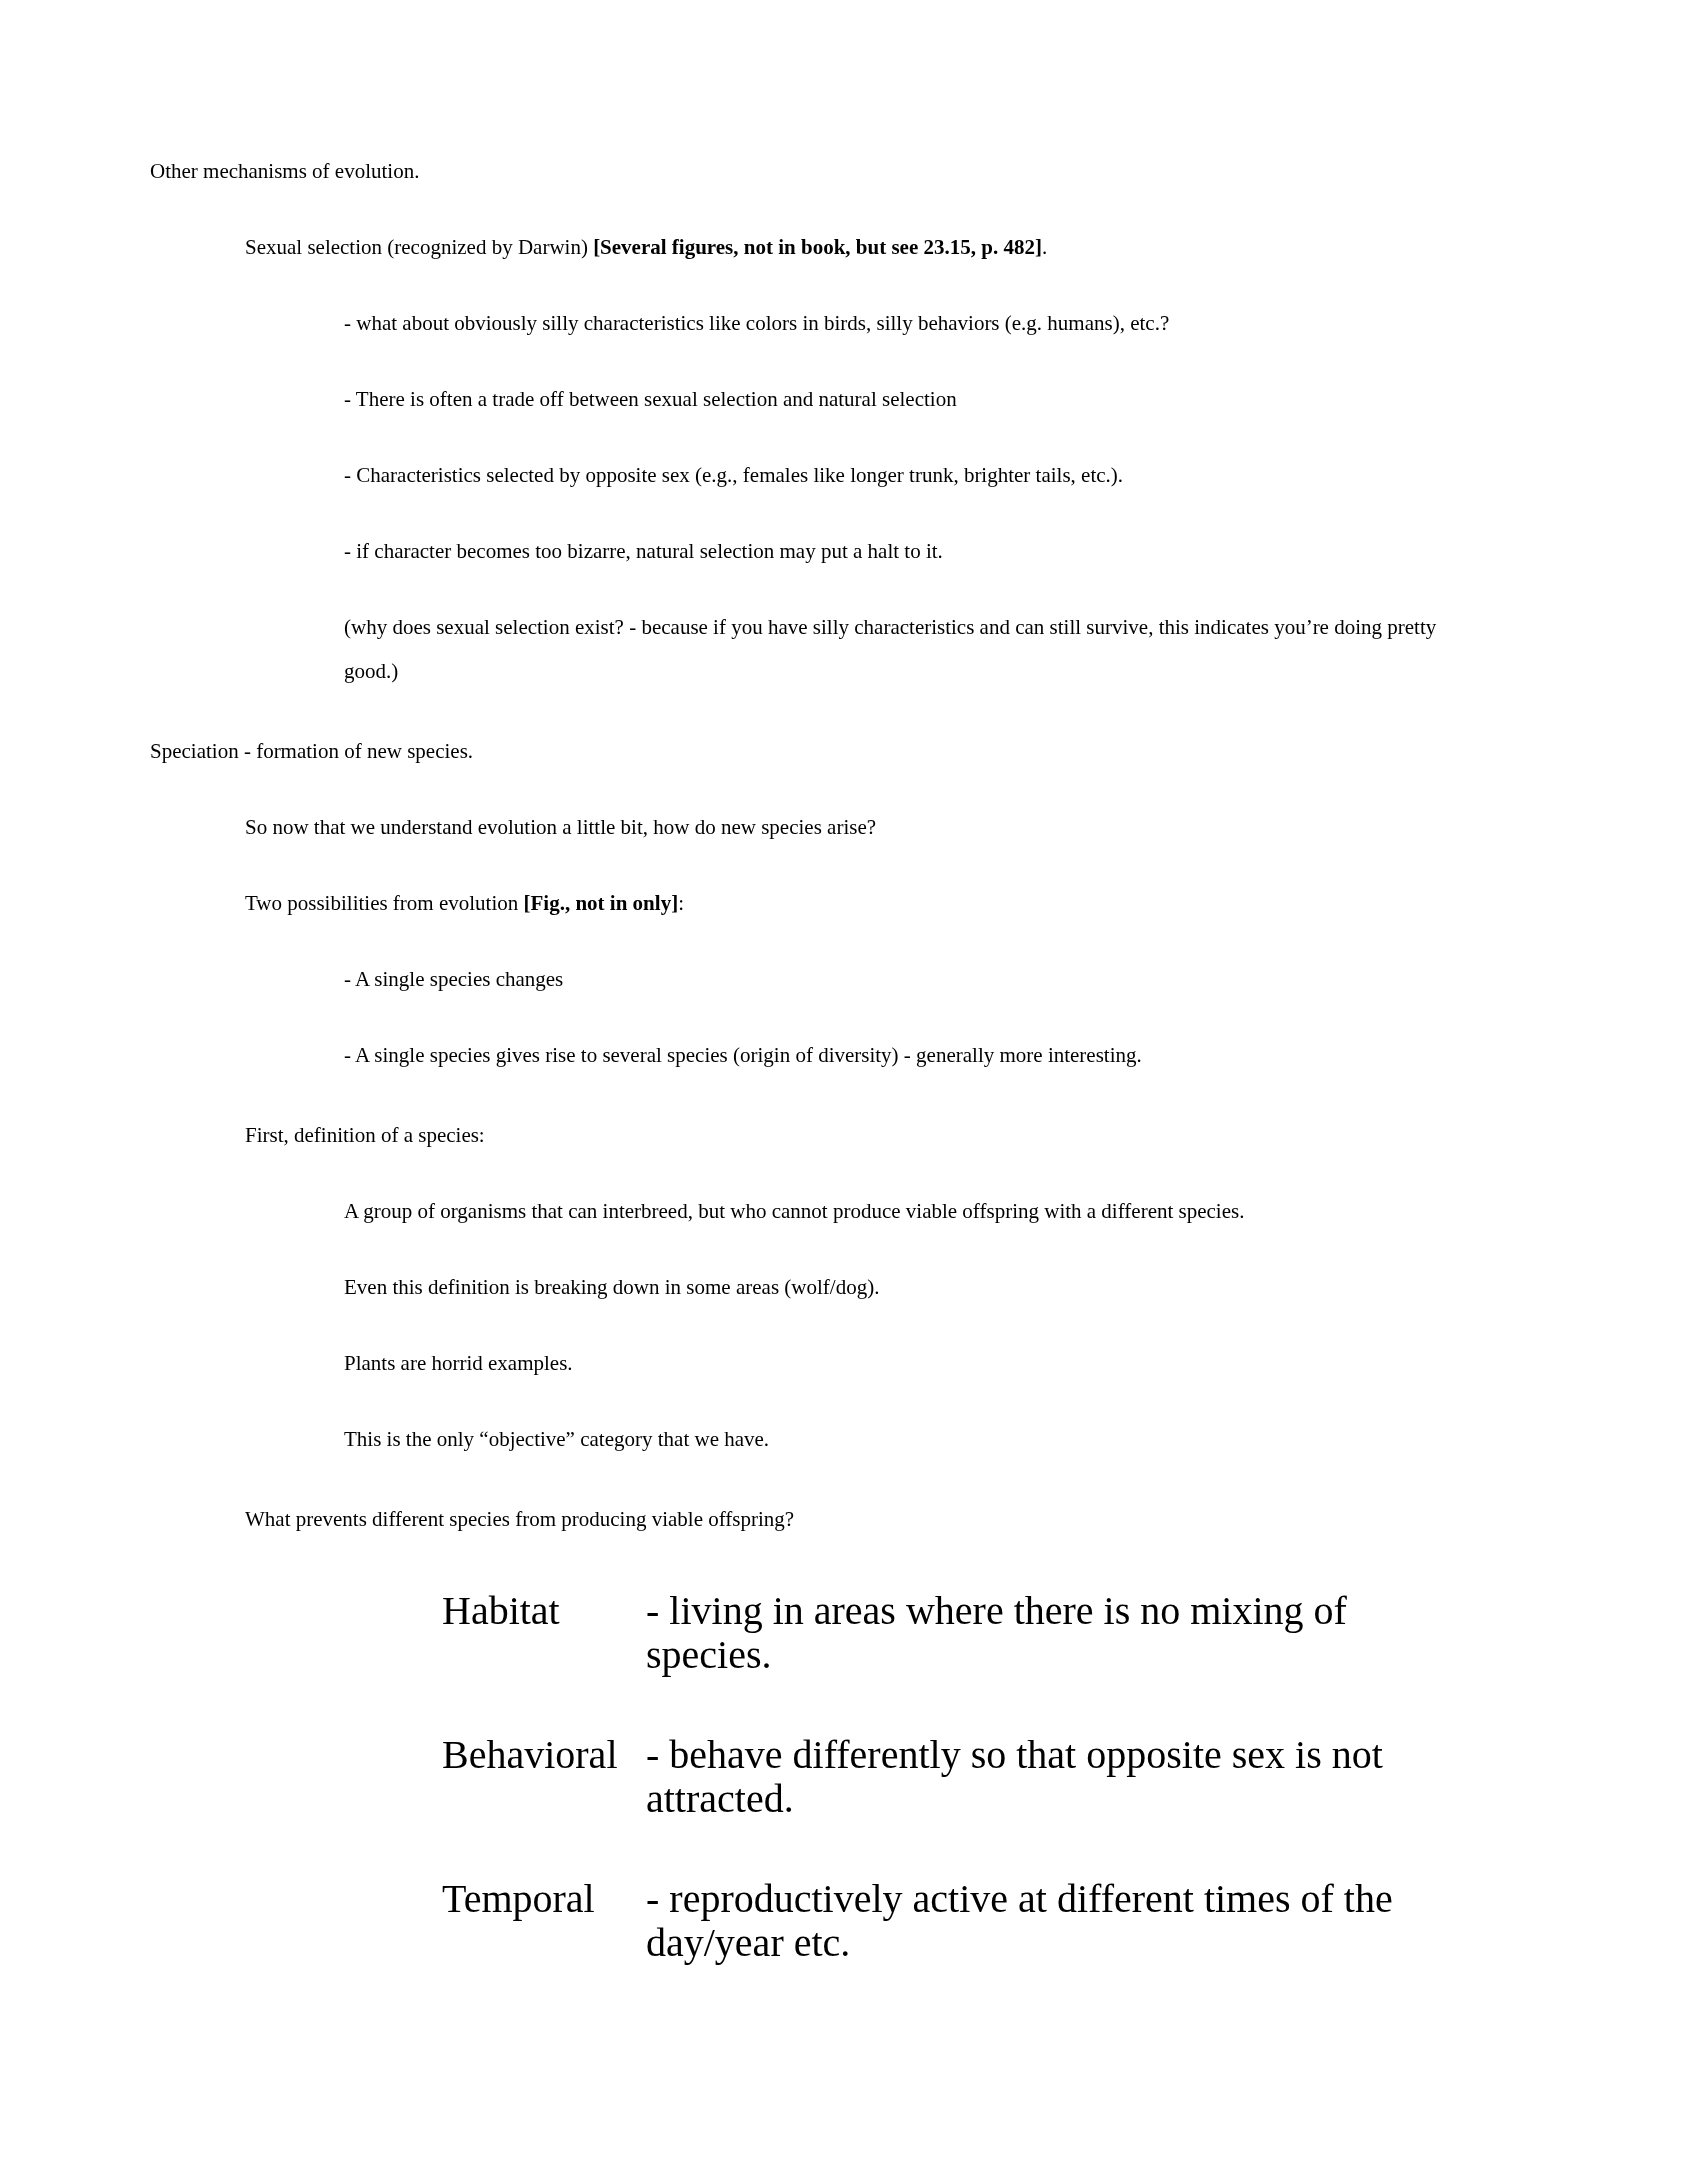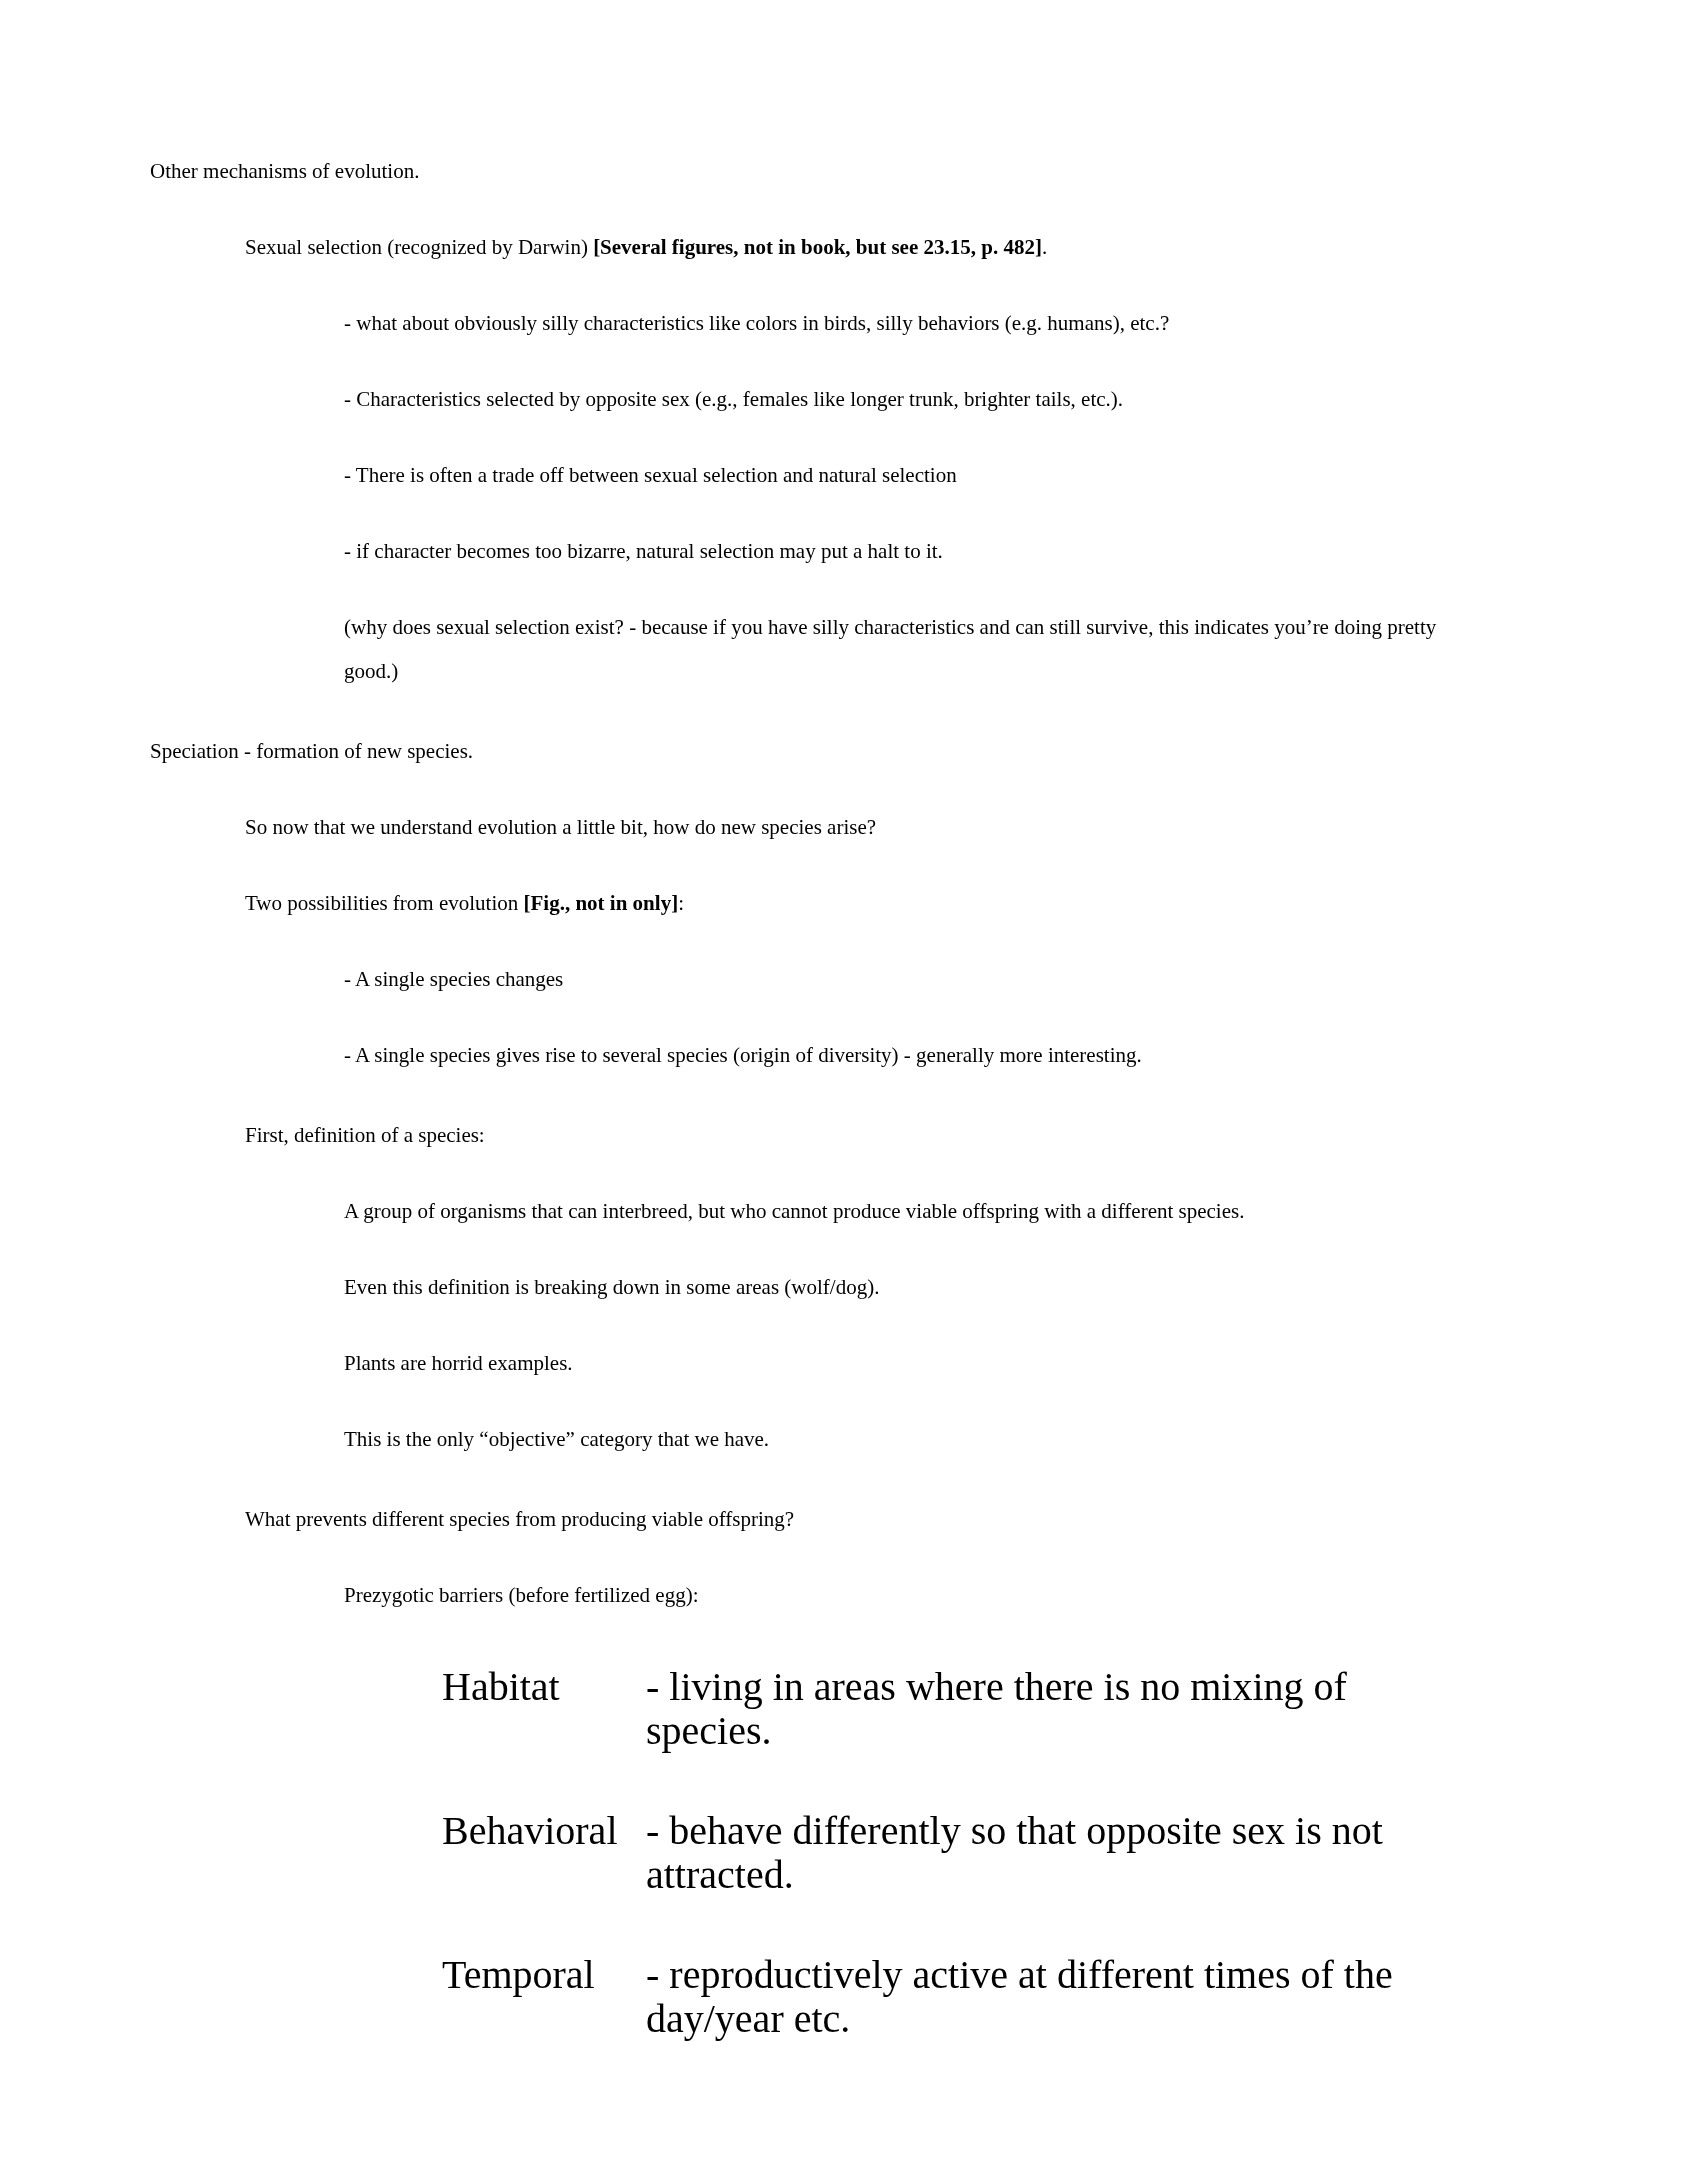"- Characteristics selected by opposite" p.block { order: before "- There is often a" -> after "- There is often a" }
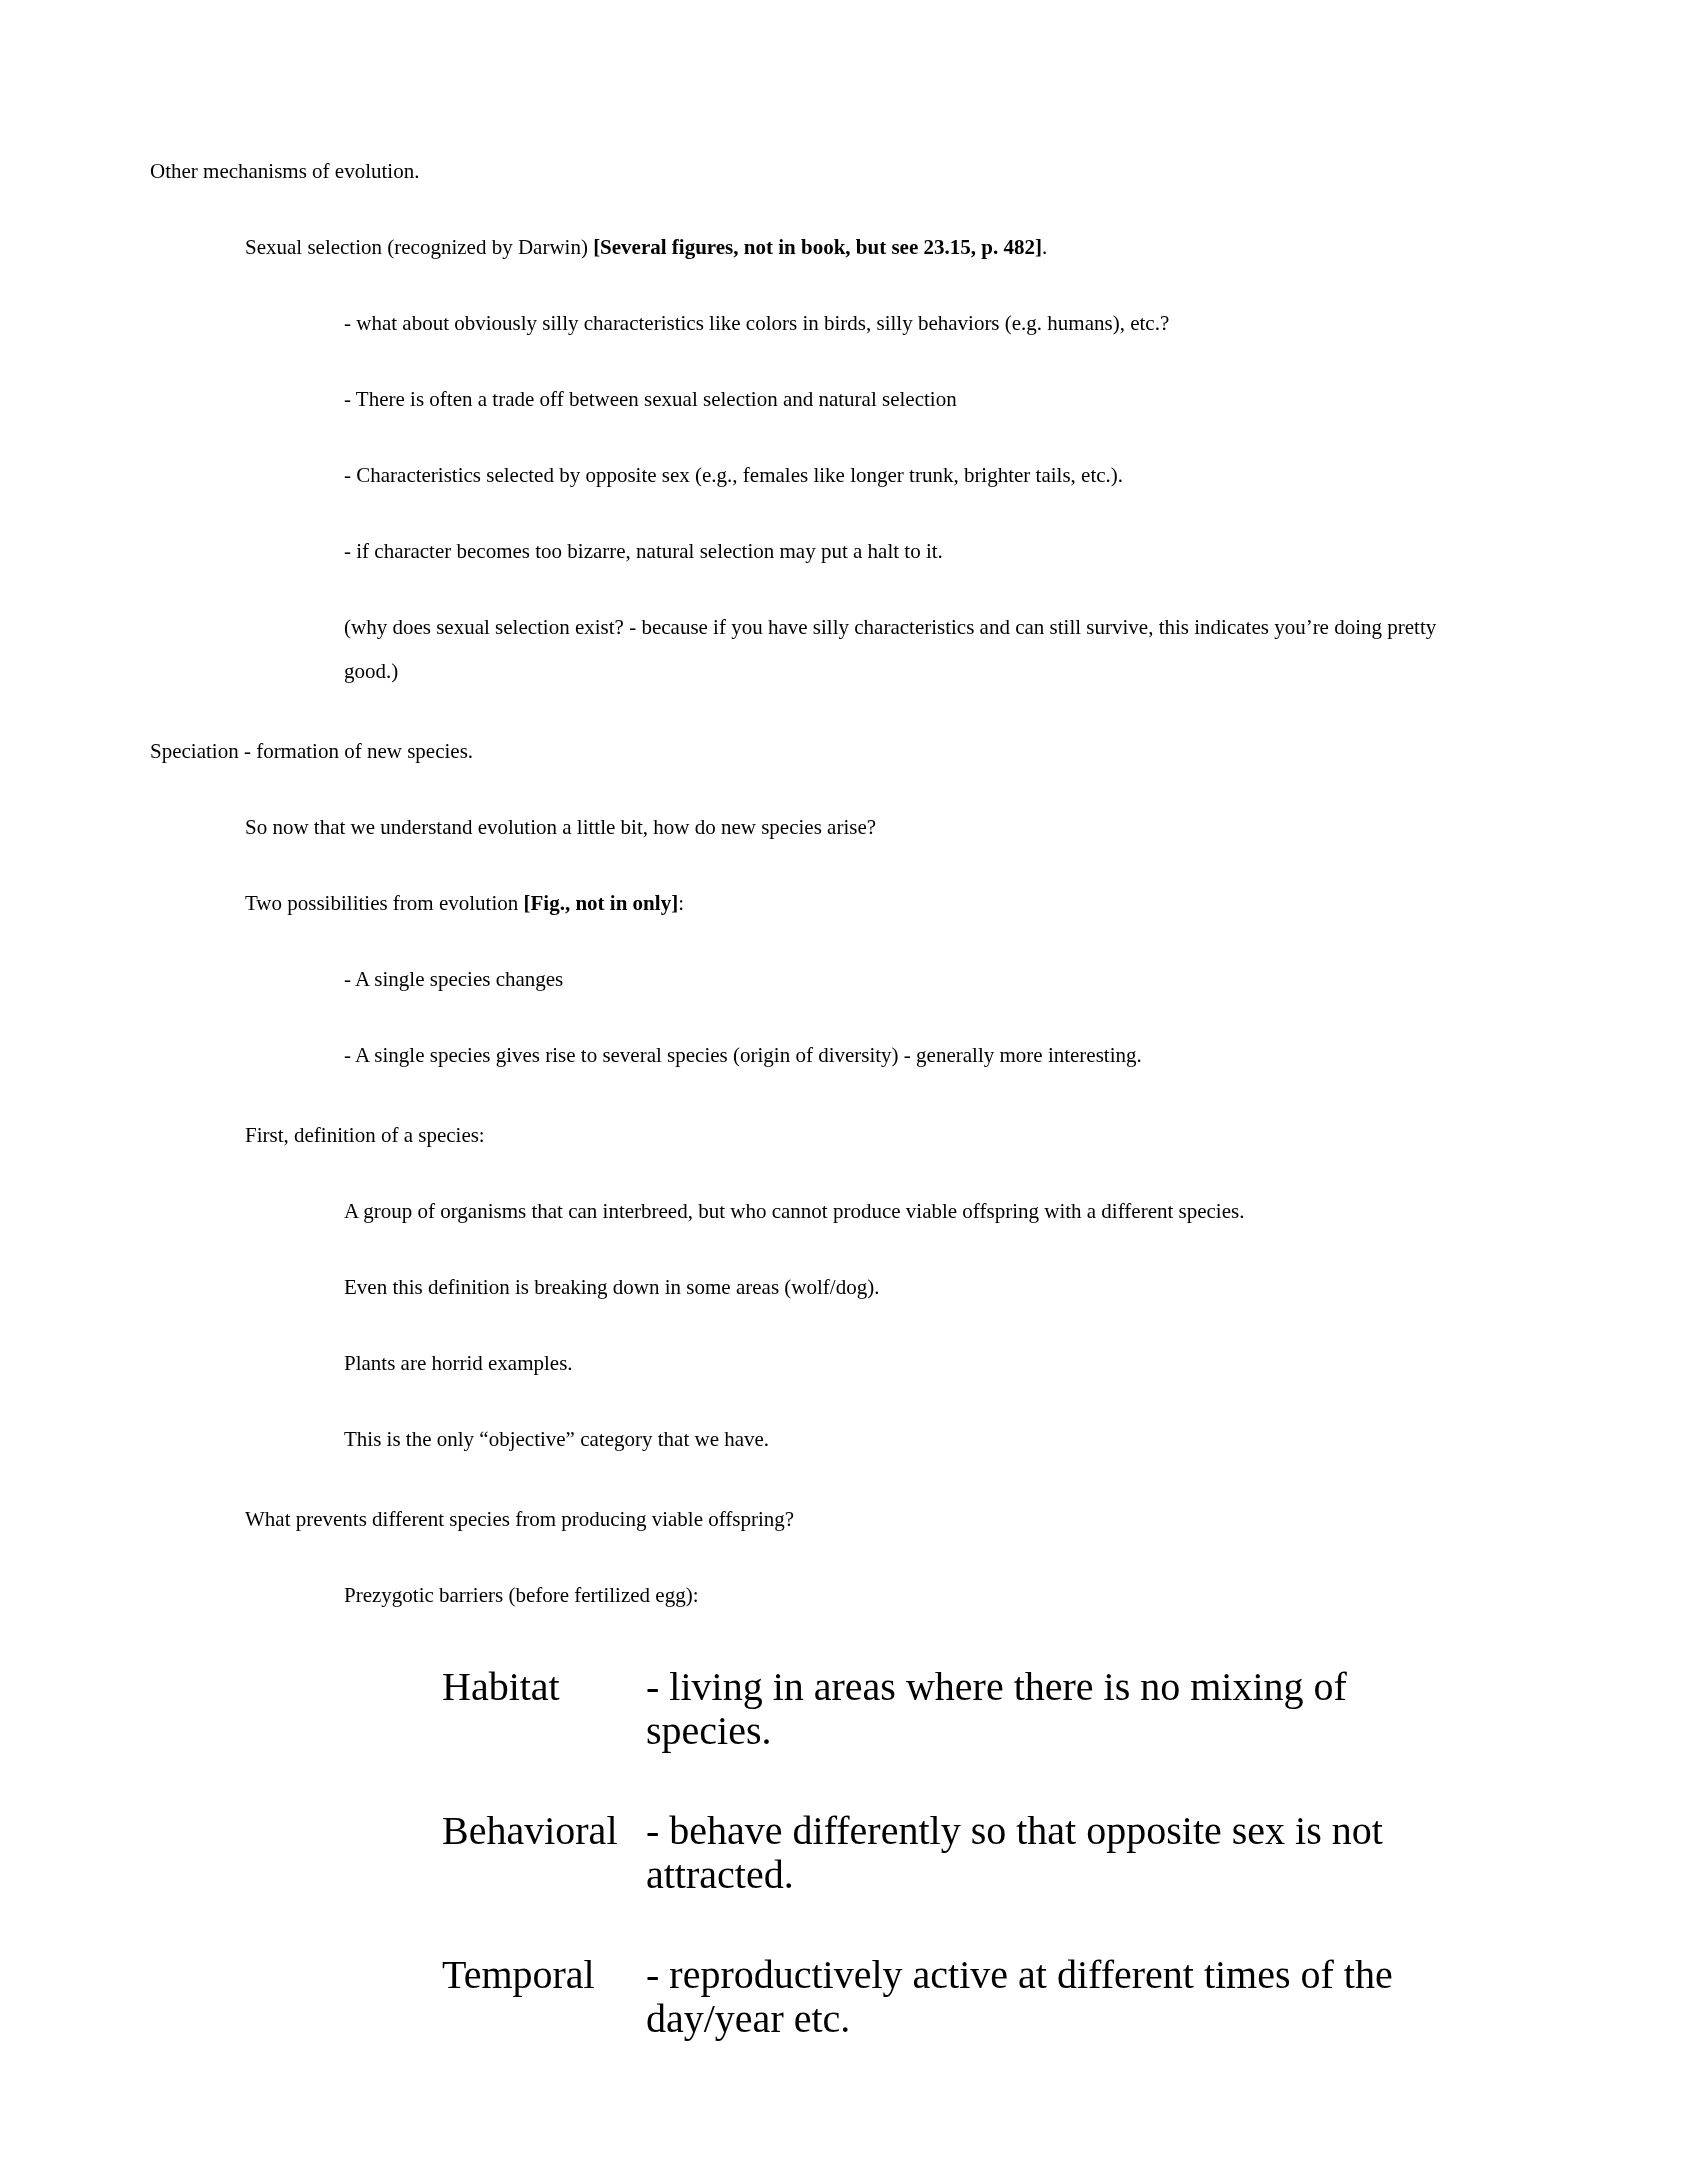"Prezygotic barriers (before fertilized" p.block { html: <p>Prezygotic barriers (before fertilized egg):</p> -> none }
